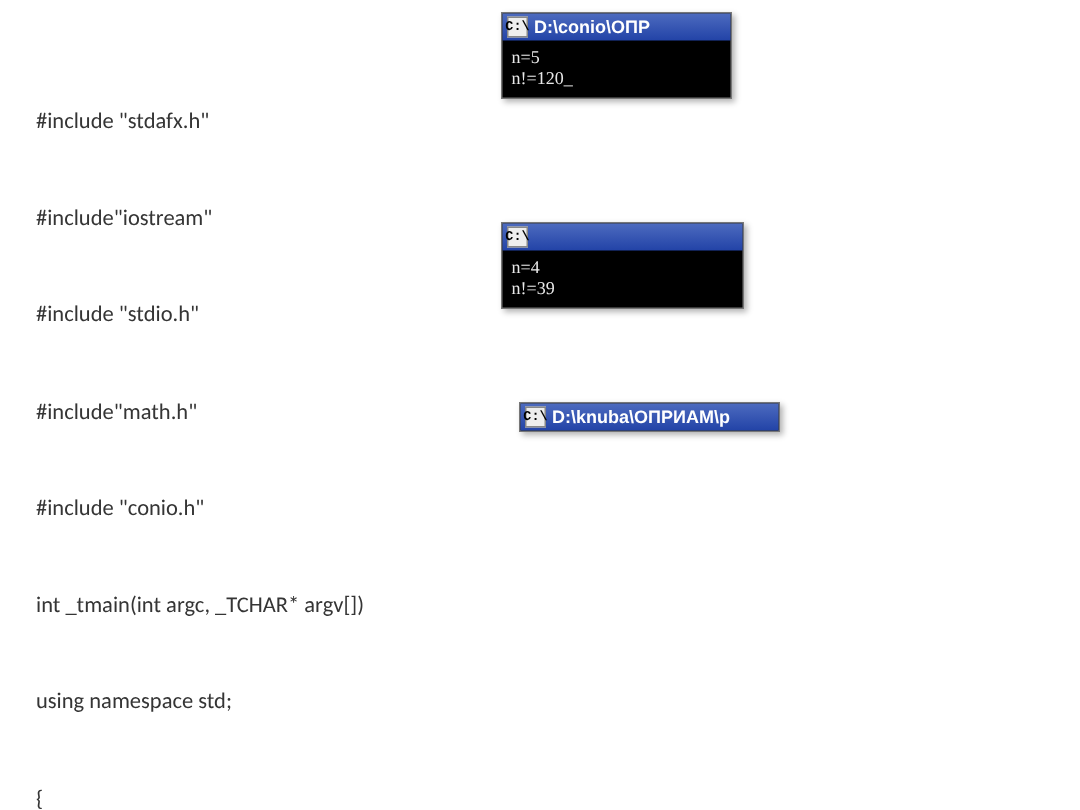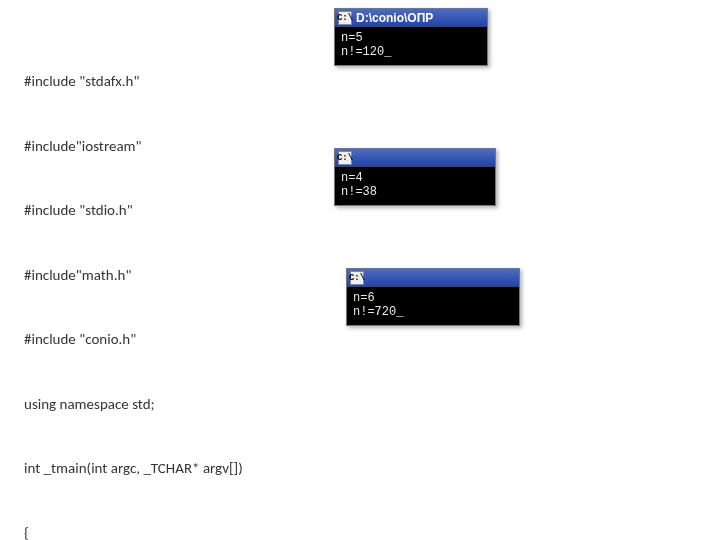"n=5" .console-body { font-family: Liberation Mono, monospace -> Liberation Serif, serif }
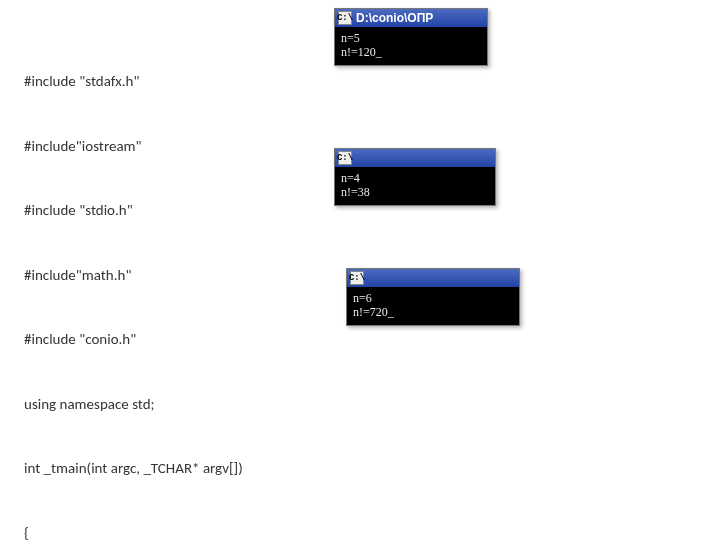"n=4" div.console-body { text: 38 -> 39 }
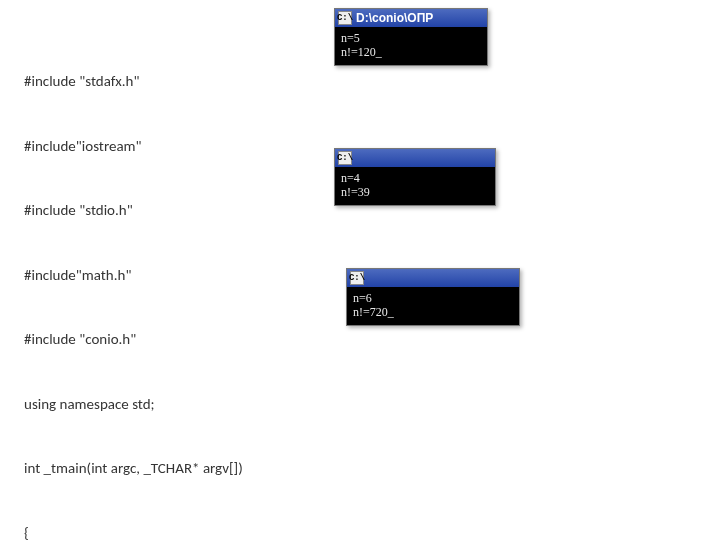"D:\knuba\ОПРИАМ\р" span { html: none -> <span>D:\knuba\ОПРИАМ\р</span> }
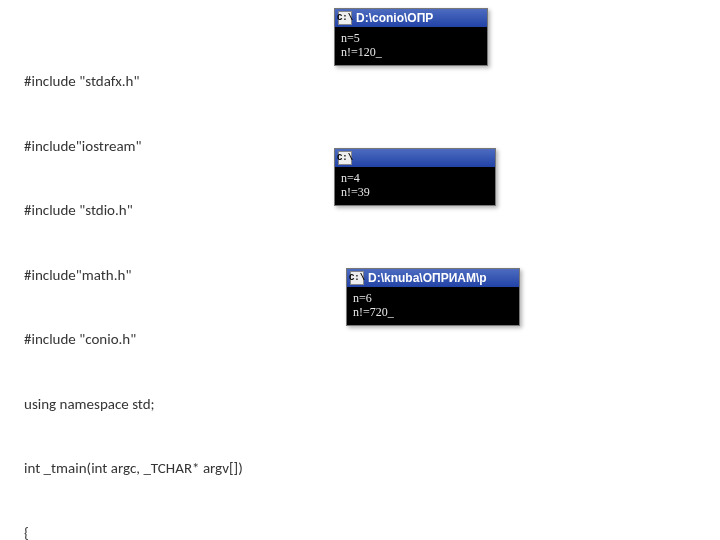"n=6" div.console-body { html: <div>n=6 n!=720_</div> -> none }
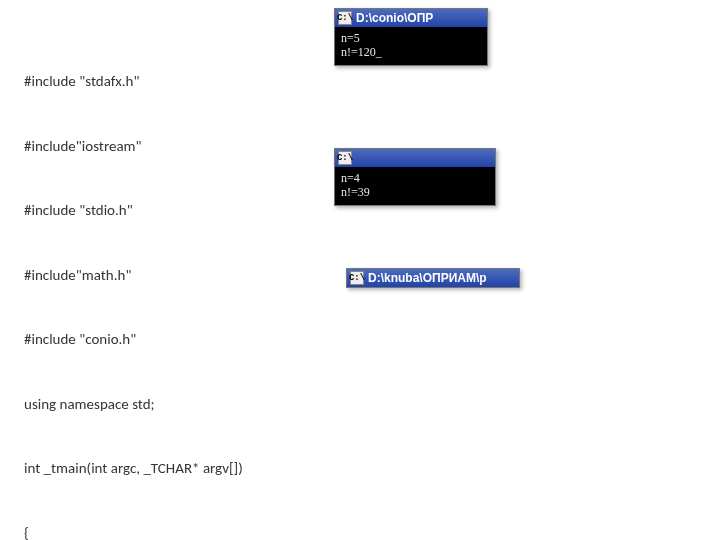"using namespace std;" div { order: before "int _tmain(int argc, _TCHAR* argv[])" -> after "int _tmain(int argc, _TCHAR* argv[])" }
